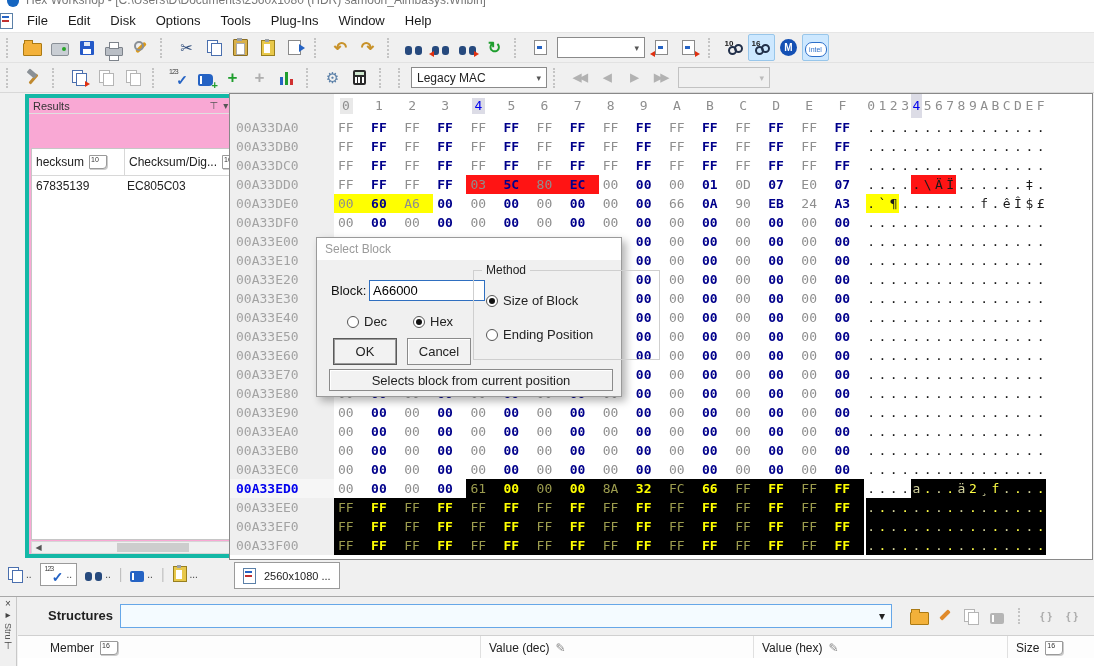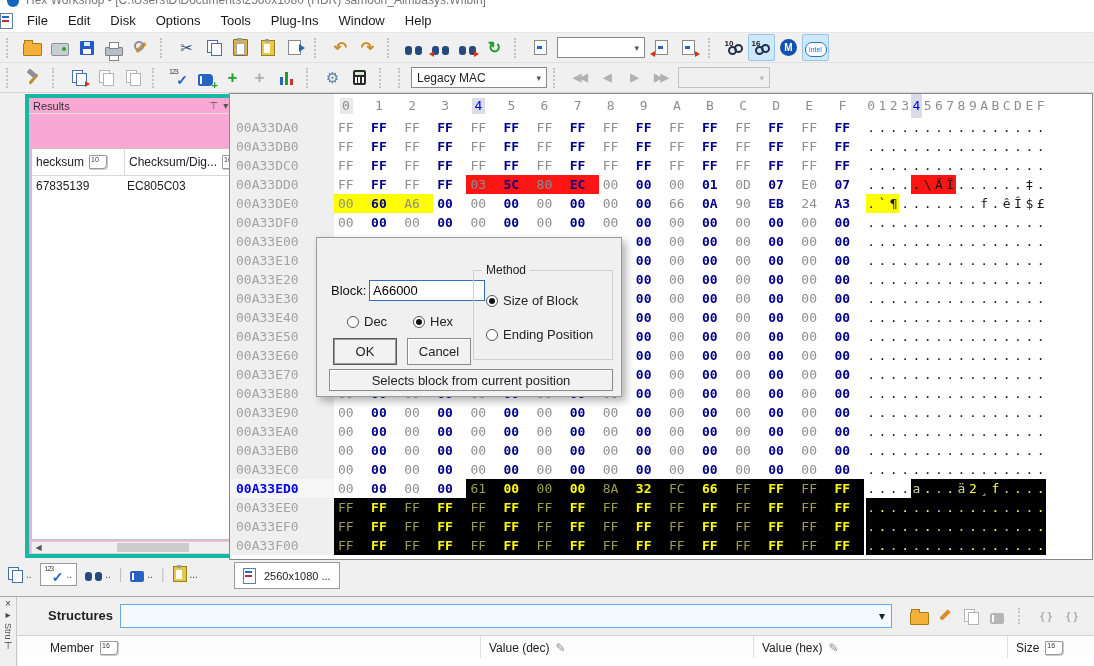"Select Block" div.dlg-title { html: none -> <div>Select Block</div> }
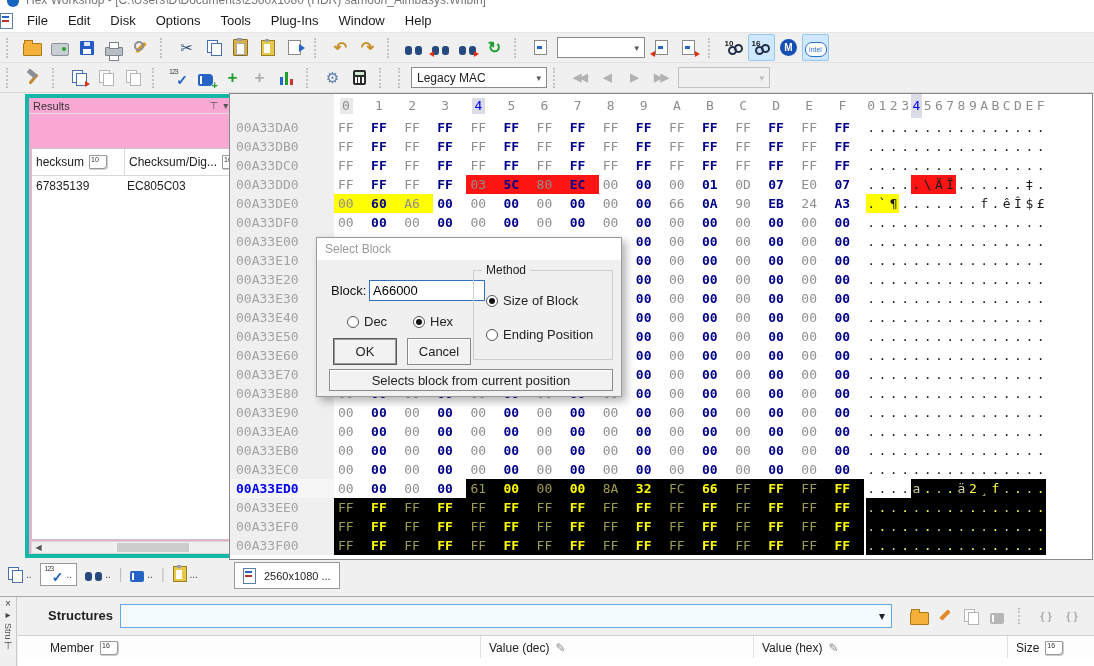"Method" .groupbox { padding-left: none -> 47px }
